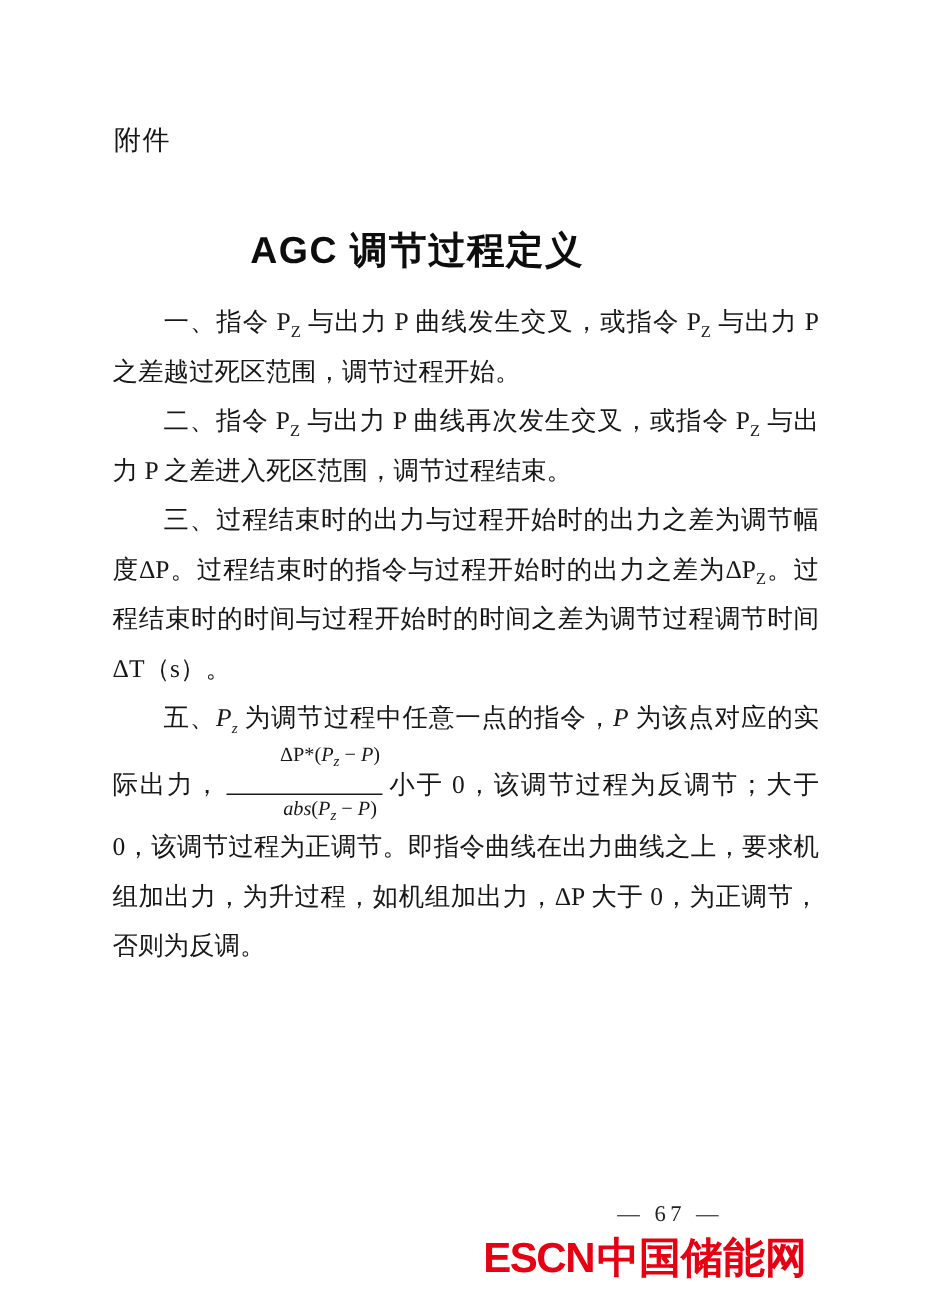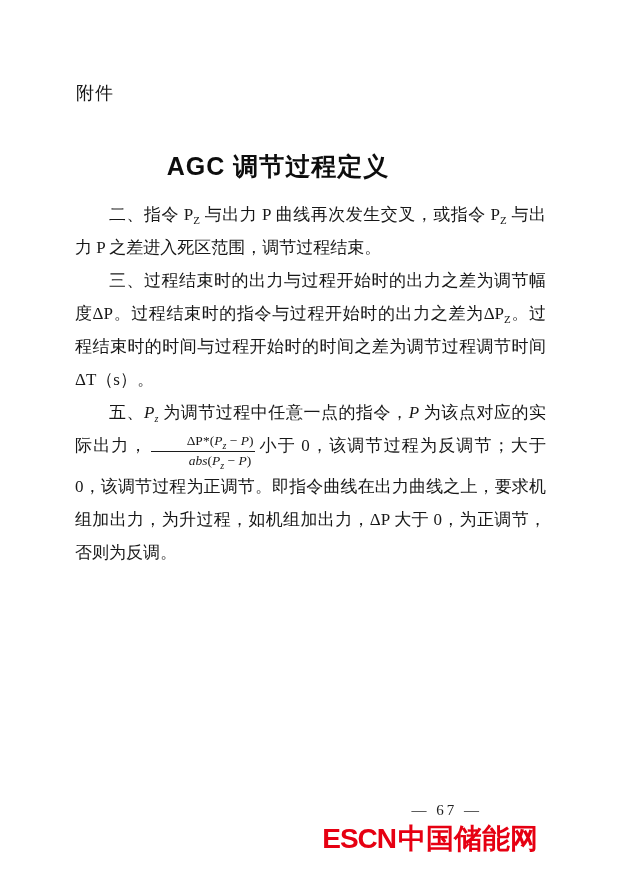"一、指令 PZ 与出力 P 曲线发生交叉，或指令" p { html: none -> <p><span>一、指令 P</span><sub>Z</sub><span> 与出力 P 曲线发生交叉，或指令 P</span><sub>Z</sub><span> 与出力 P 之差越过死区范围，调节过程开始。</span></p> }
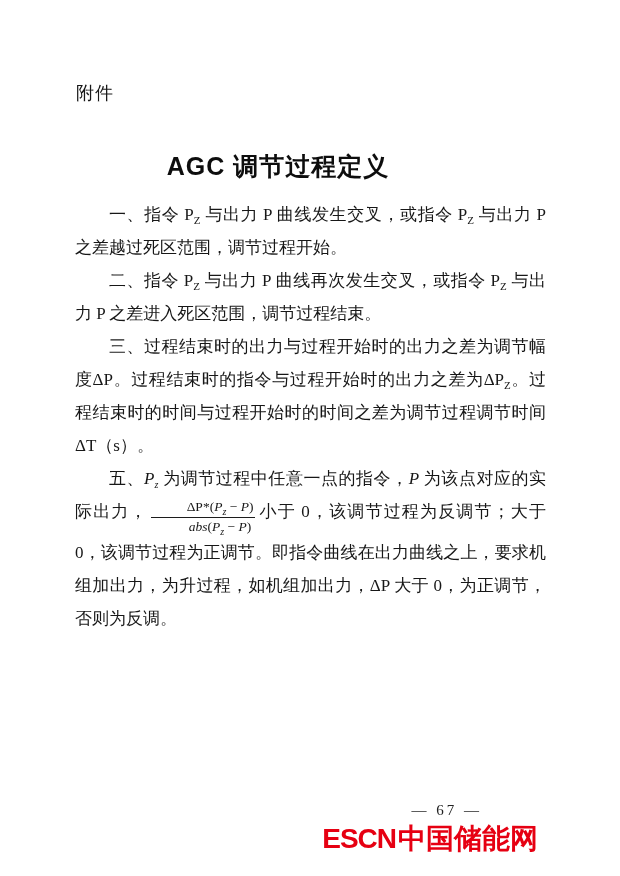"ΔP*(Pz − P)" .frac .num { padding: 0 2px 1px 2px -> 0 2px 17px 2px }
